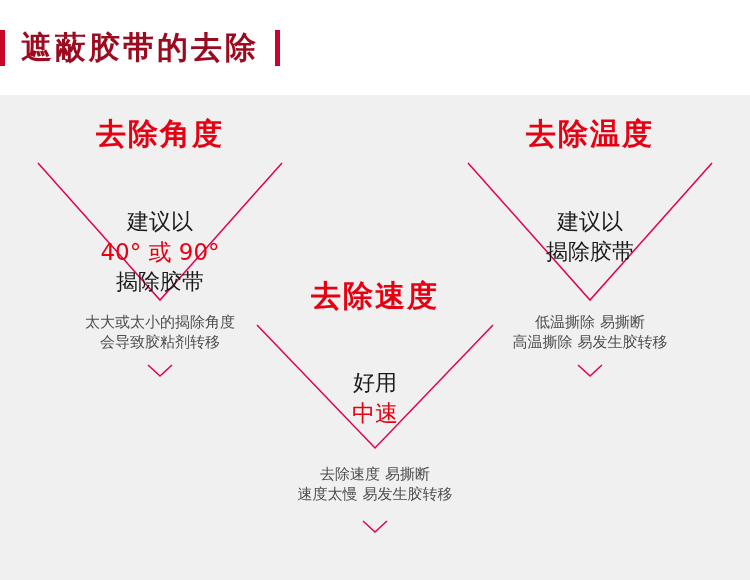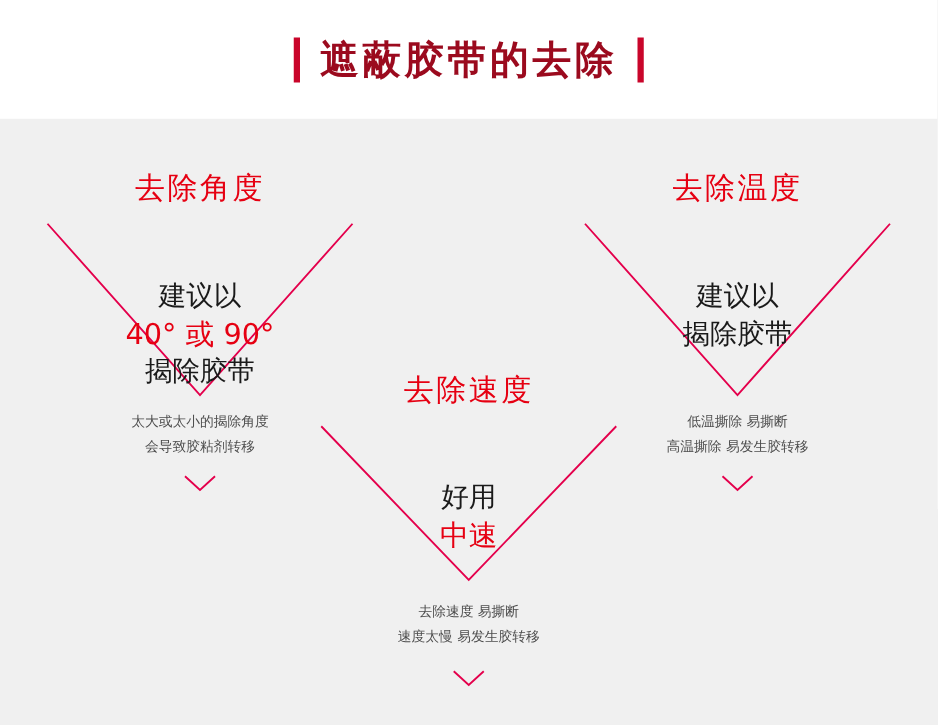"遮蔽胶带的去除" .header { justify-content: center -> none }
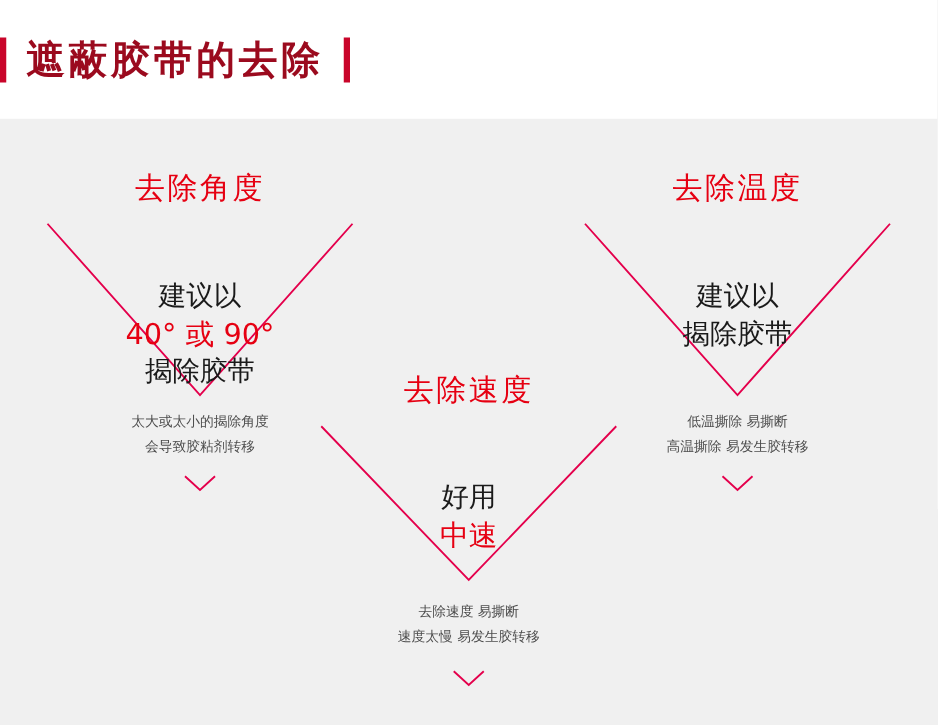"去除角度" .funnel-title { font-size: 24px -> 30px; font-weight: 400 -> 700; margin: 16px 0 12px 0 -> 0 0 12px 0 }
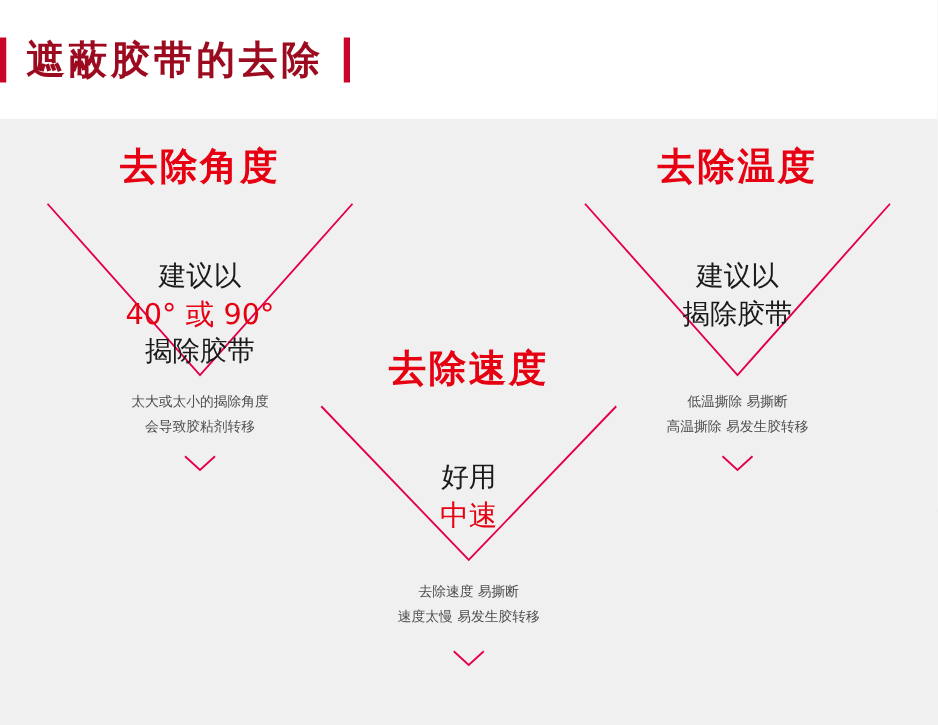"太大或太小的揭除角度" .note { font-size: 11px -> 15px }
